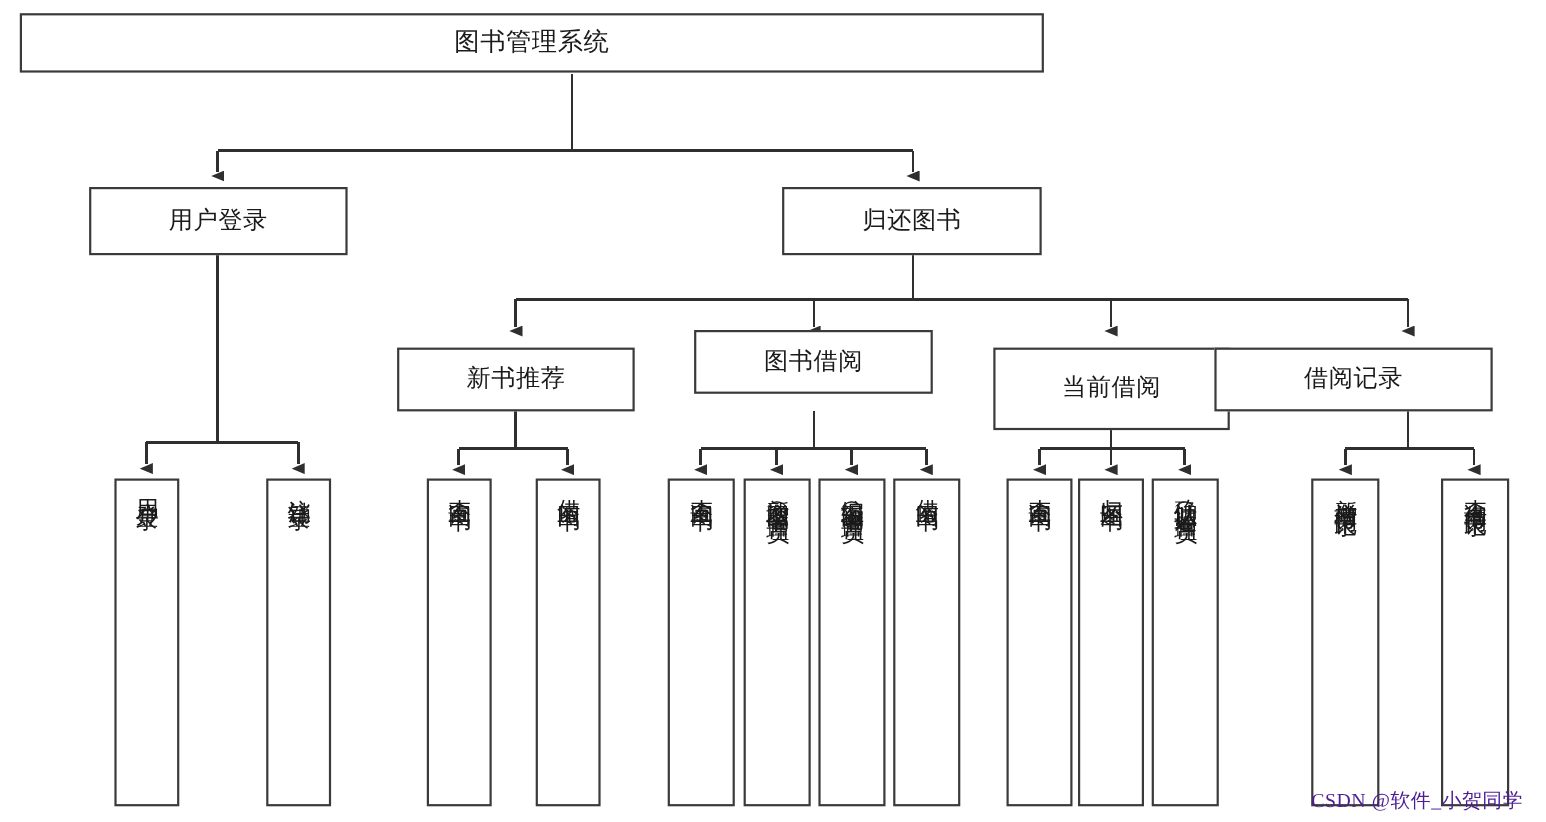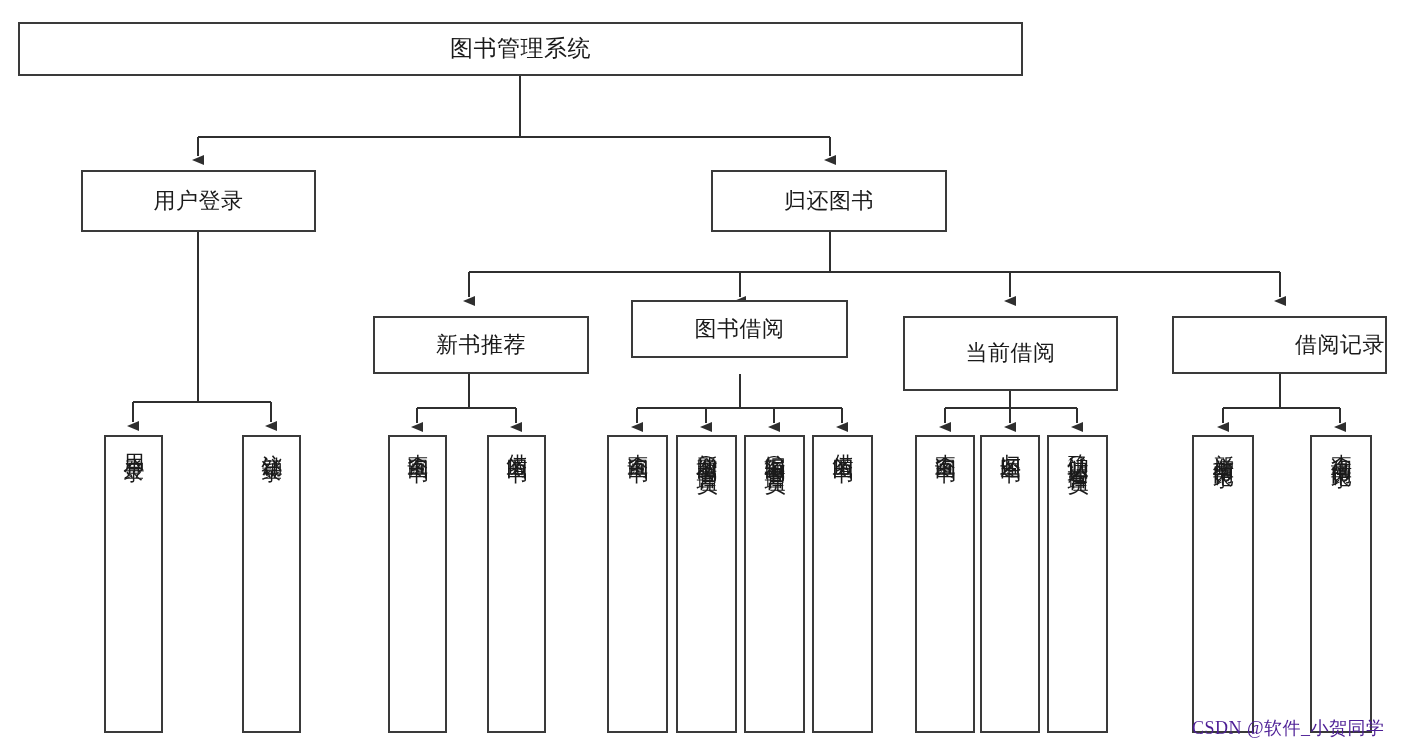"图书管理系统" div.node { top: 22px -> 12px; width: 1005px -> 931px }
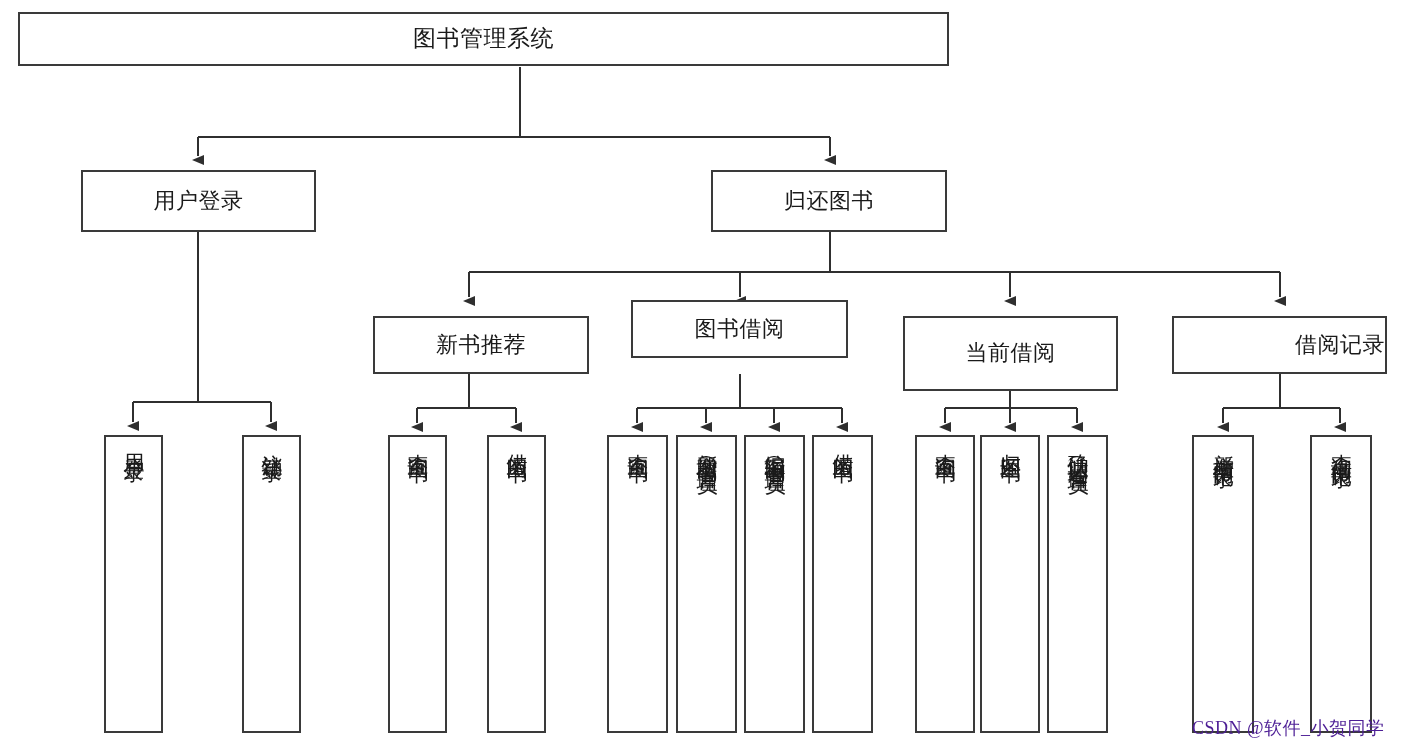"新书推荐" div.node { left: 373px -> 361px }
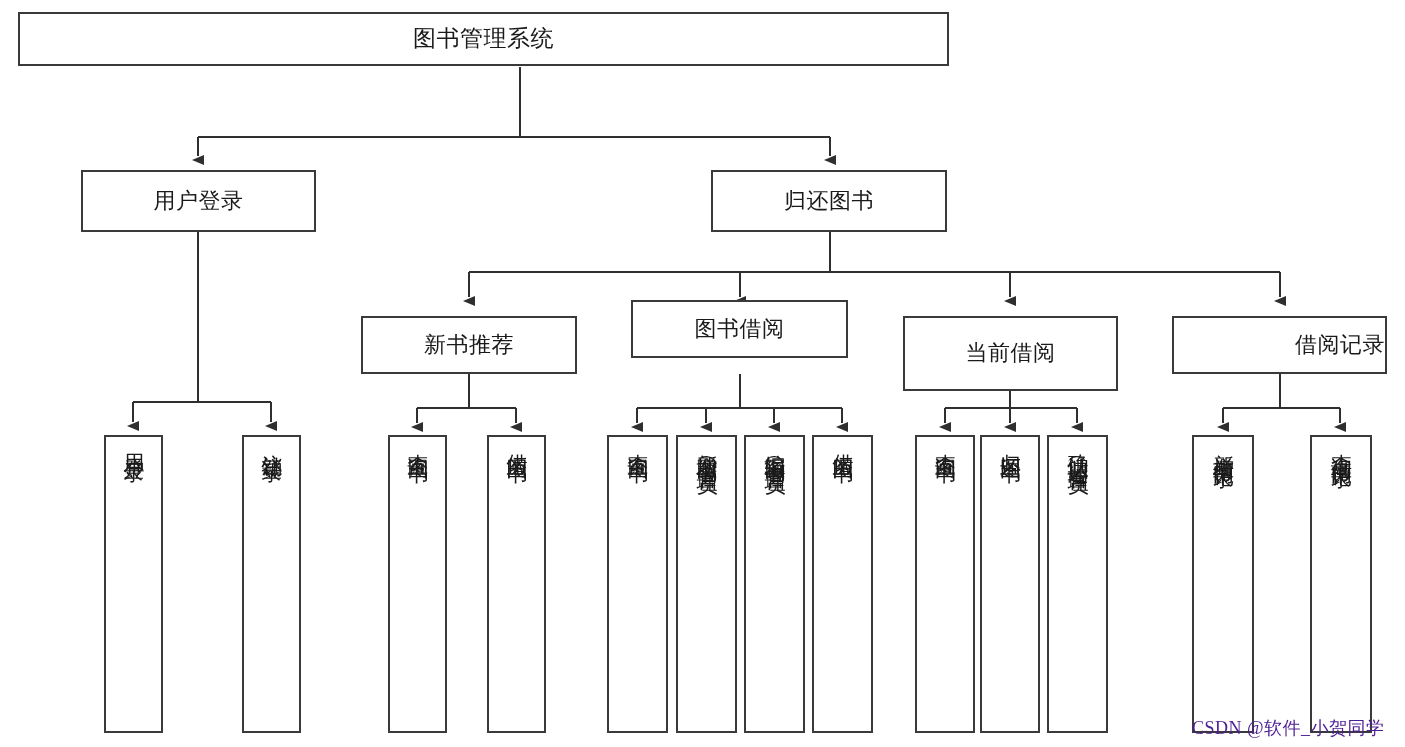"借阅记录" div.node { justify-content: flex-end -> none; left: 1172px -> 1104px; width: 215px -> 253px }
